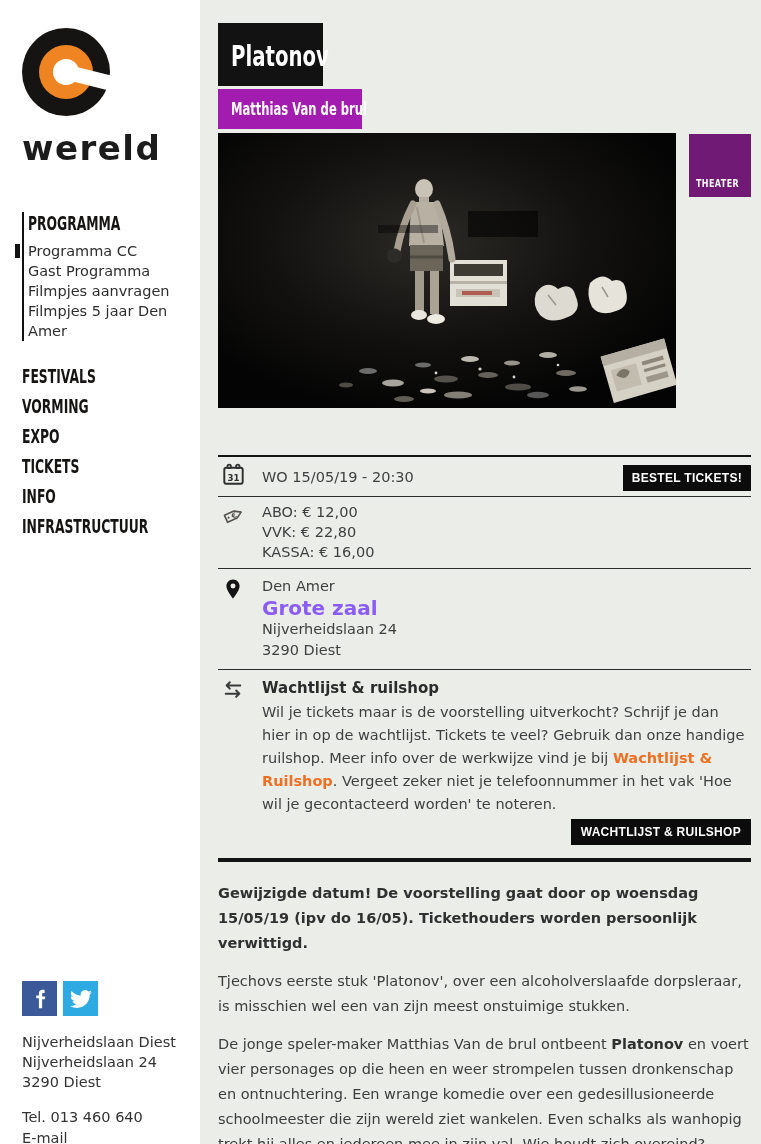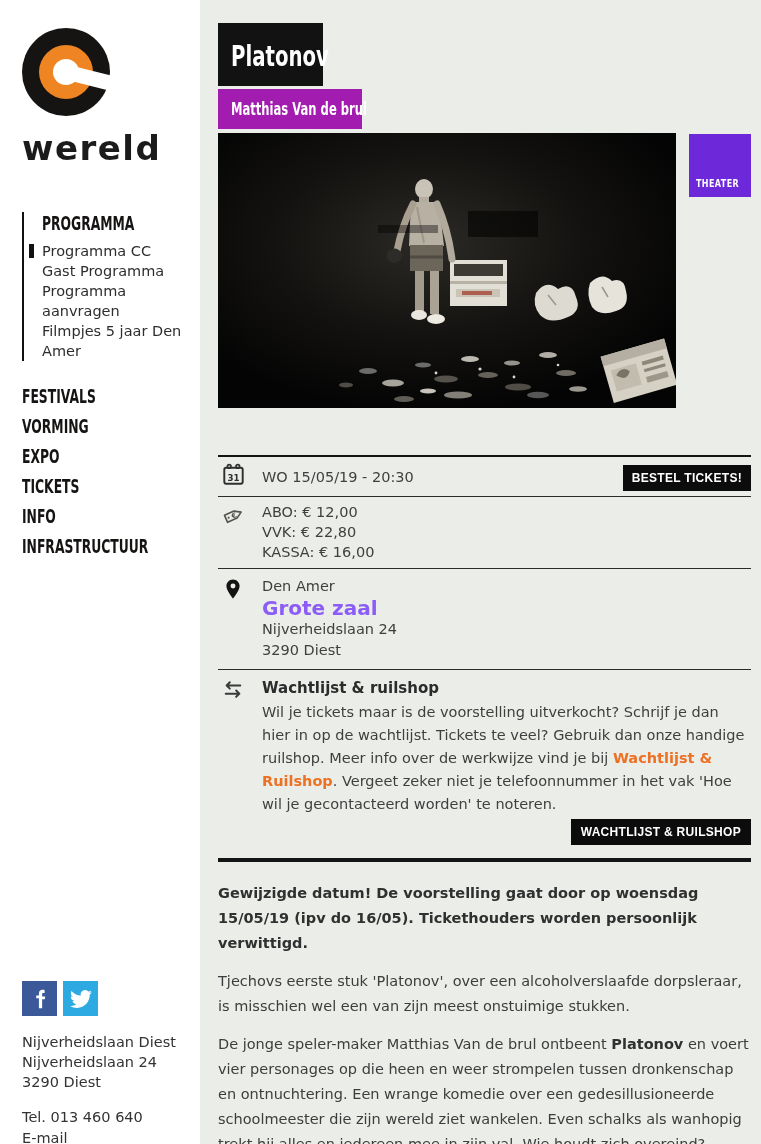"THEATER" .theater-badge { background: #6d28d9 -> #701a75 }
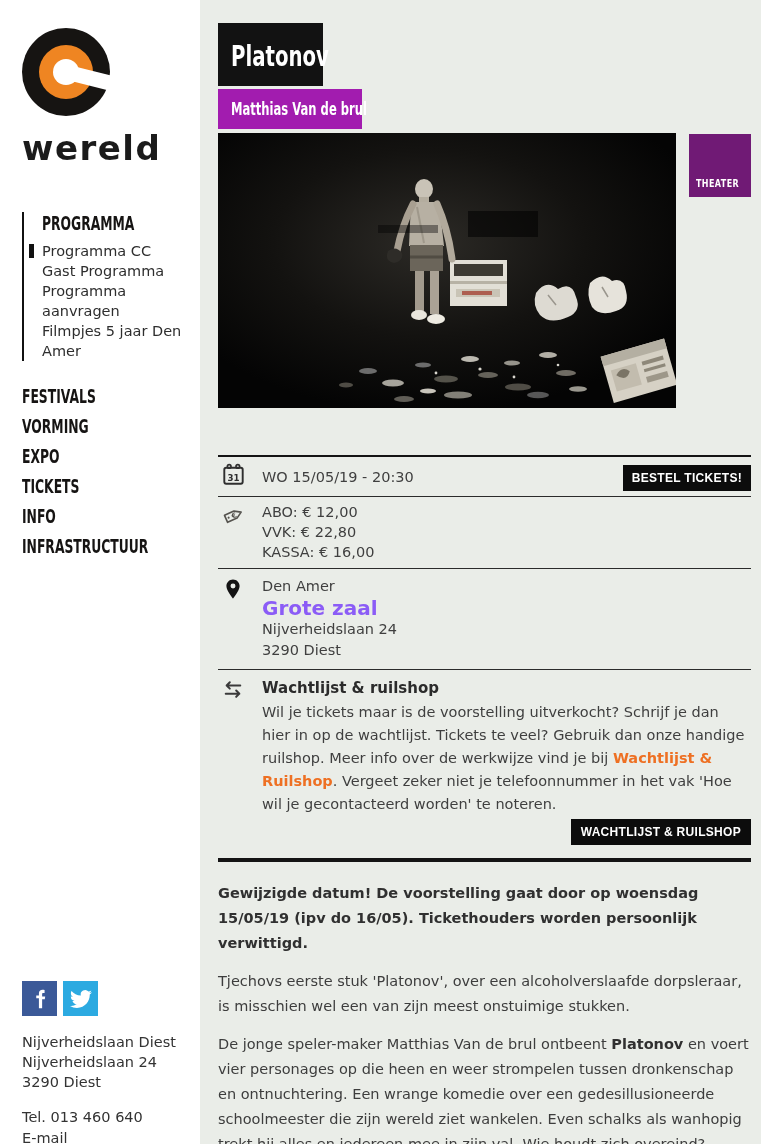"PROGRAMMA" .prog { padding-left: 18px -> 4px }
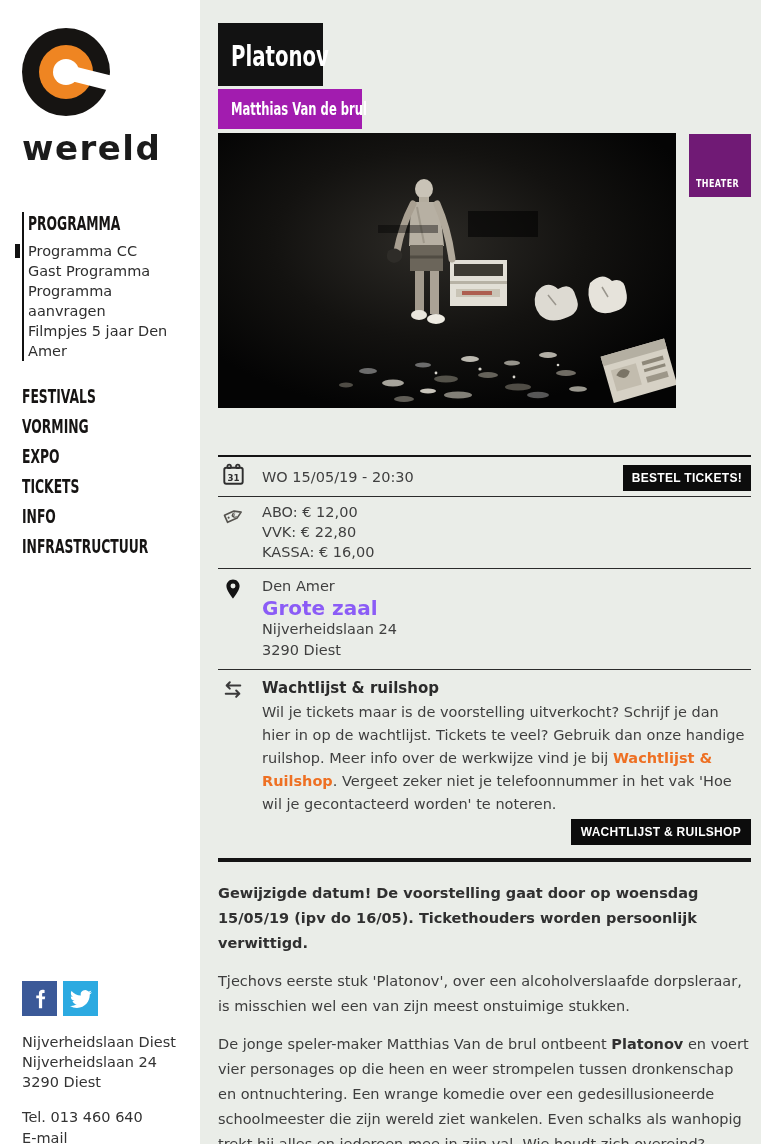"Programma aanvragen" div.prog-item { text: Programma -> Filmpjes }
